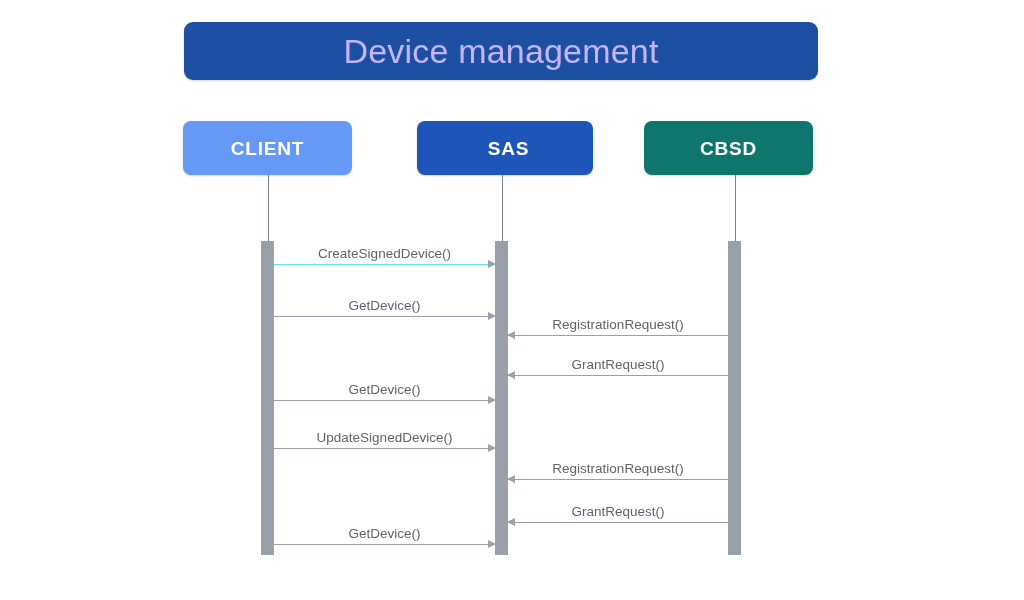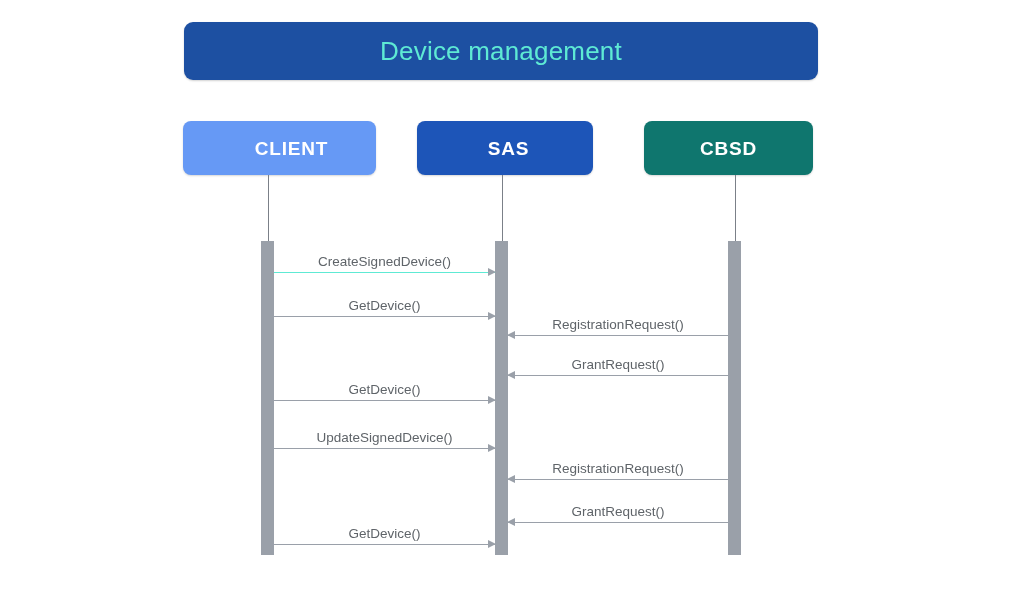"Device management" .title-bar .title-text { color: #5eead4 -> #c4b5fd; font-size: 26px -> 34px }
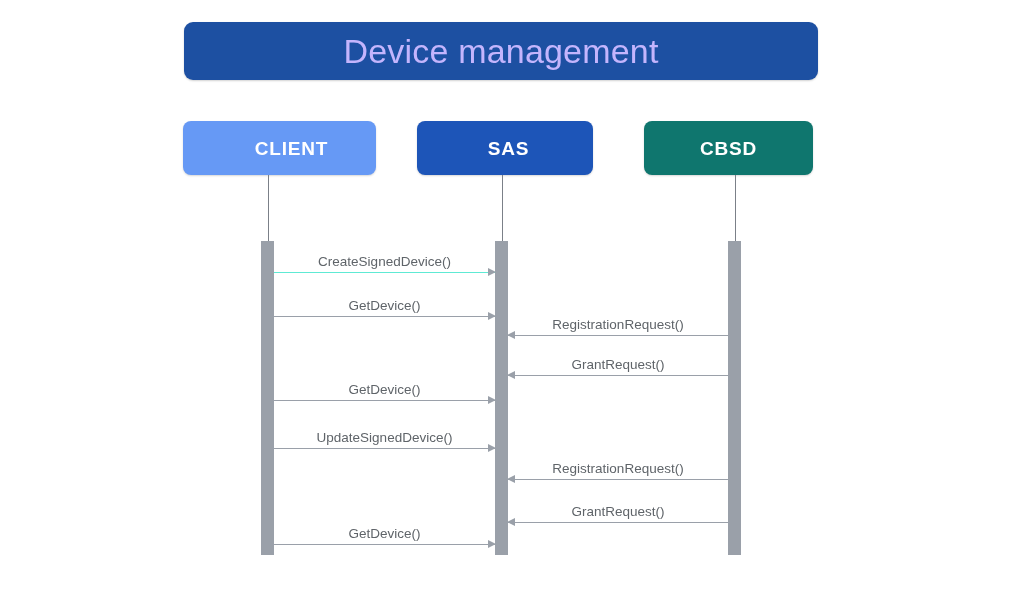"CLIENT" div.participant { padding-left: 24px -> none }
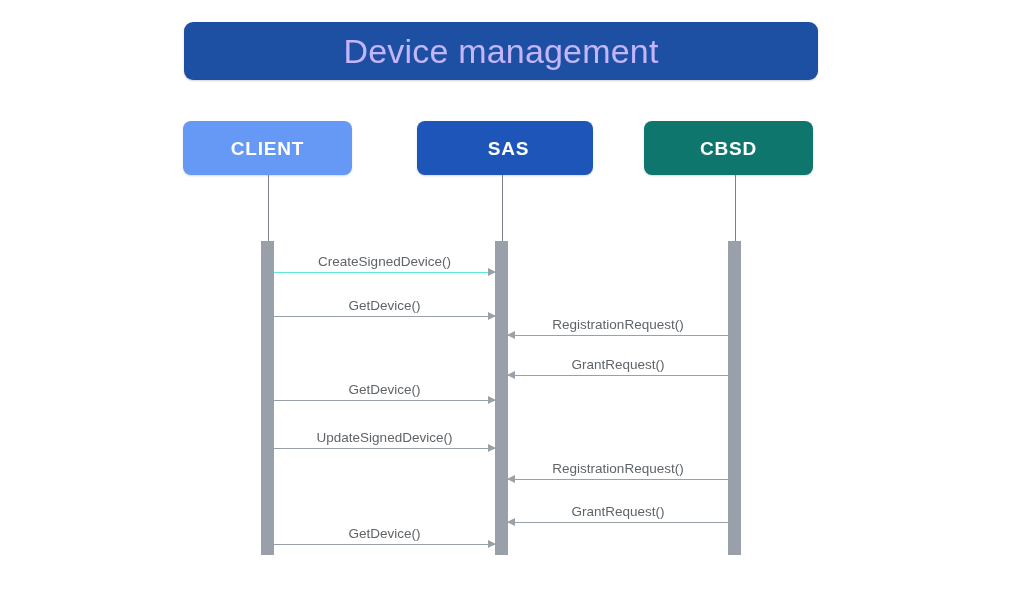"CreateSignedDevice()" div.message { top: 272px -> 264px }
